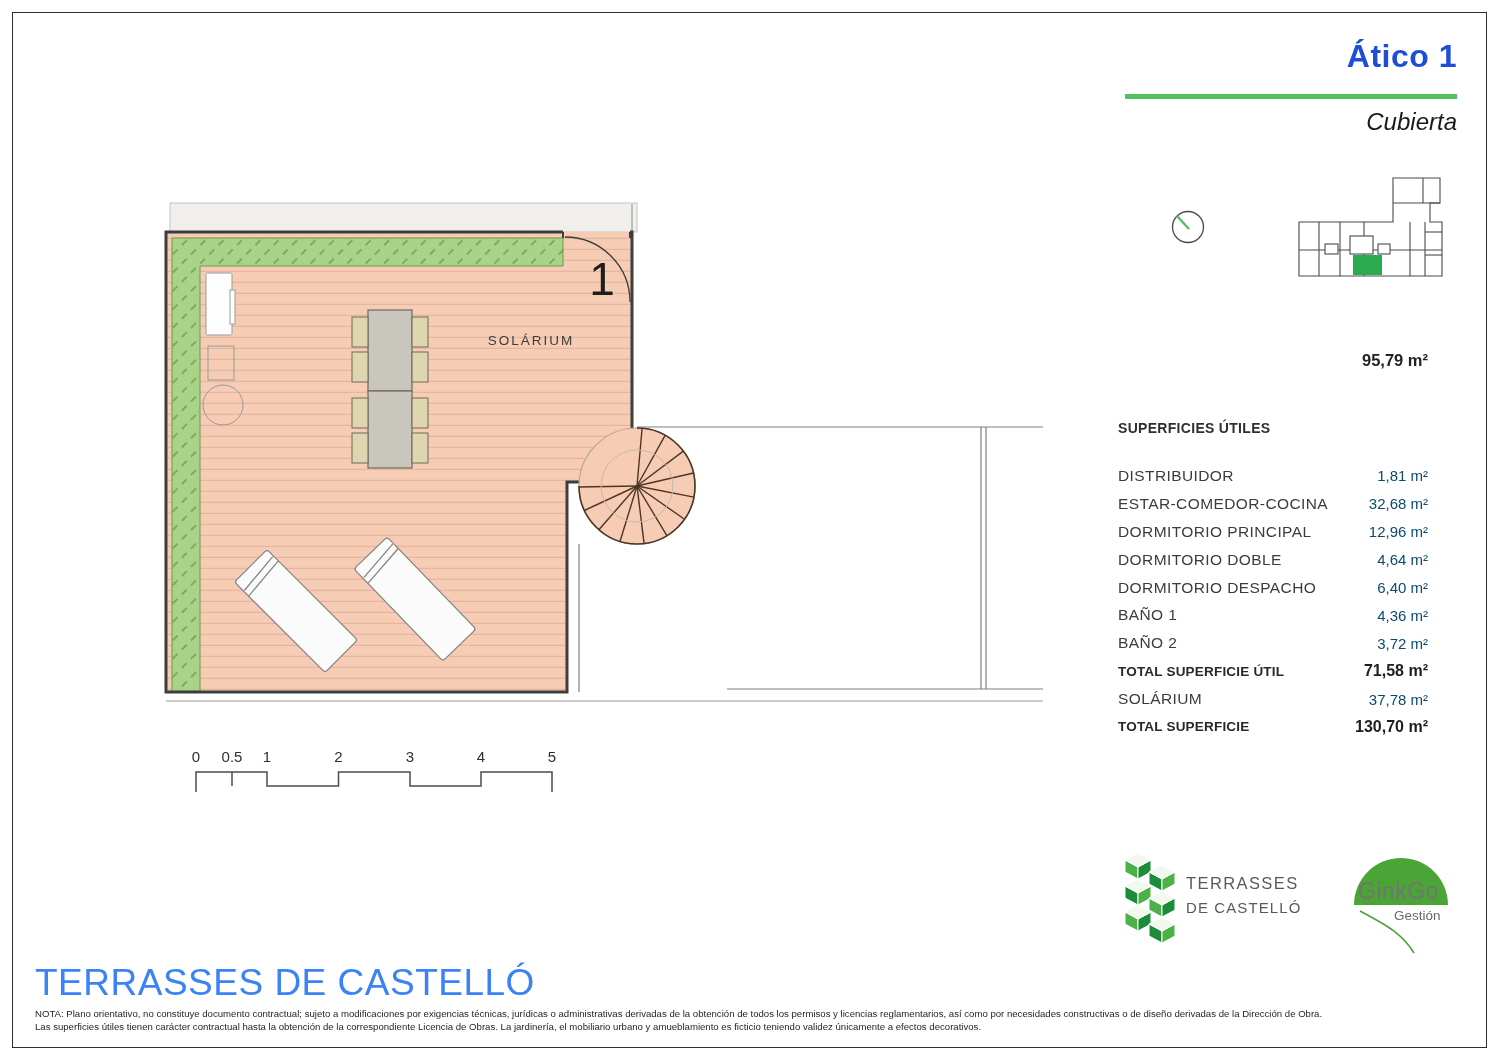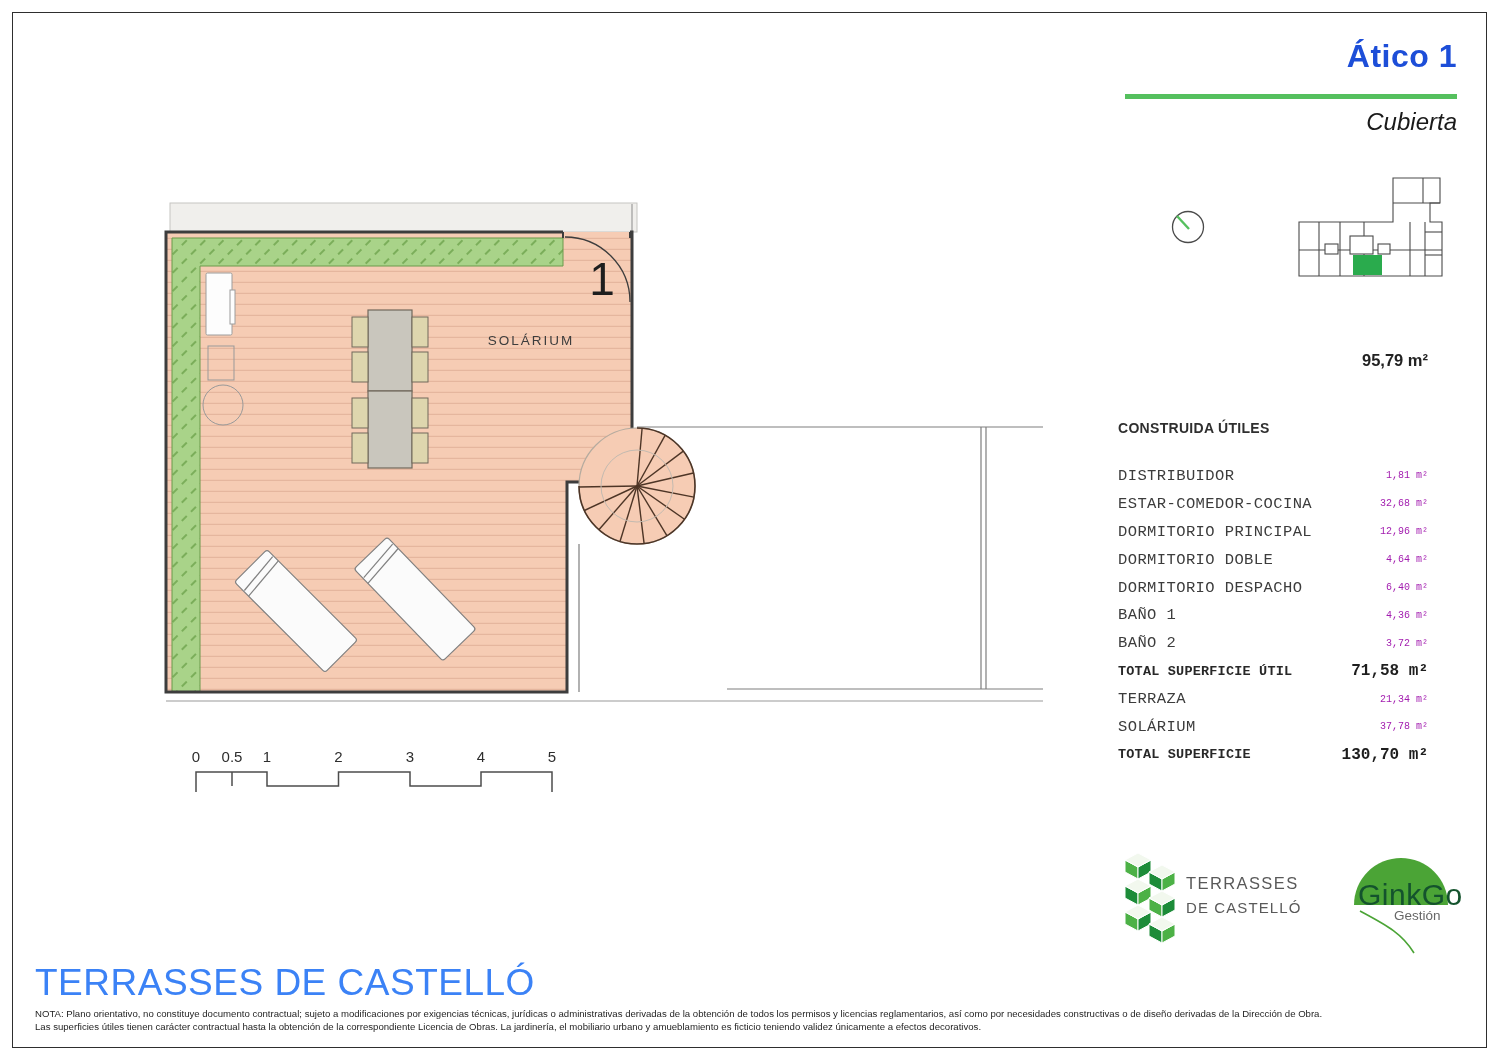"CONSTRUIDA ÚTILES" div.useful-h { text: CONSTRUIDA -> SUPERFICIES }
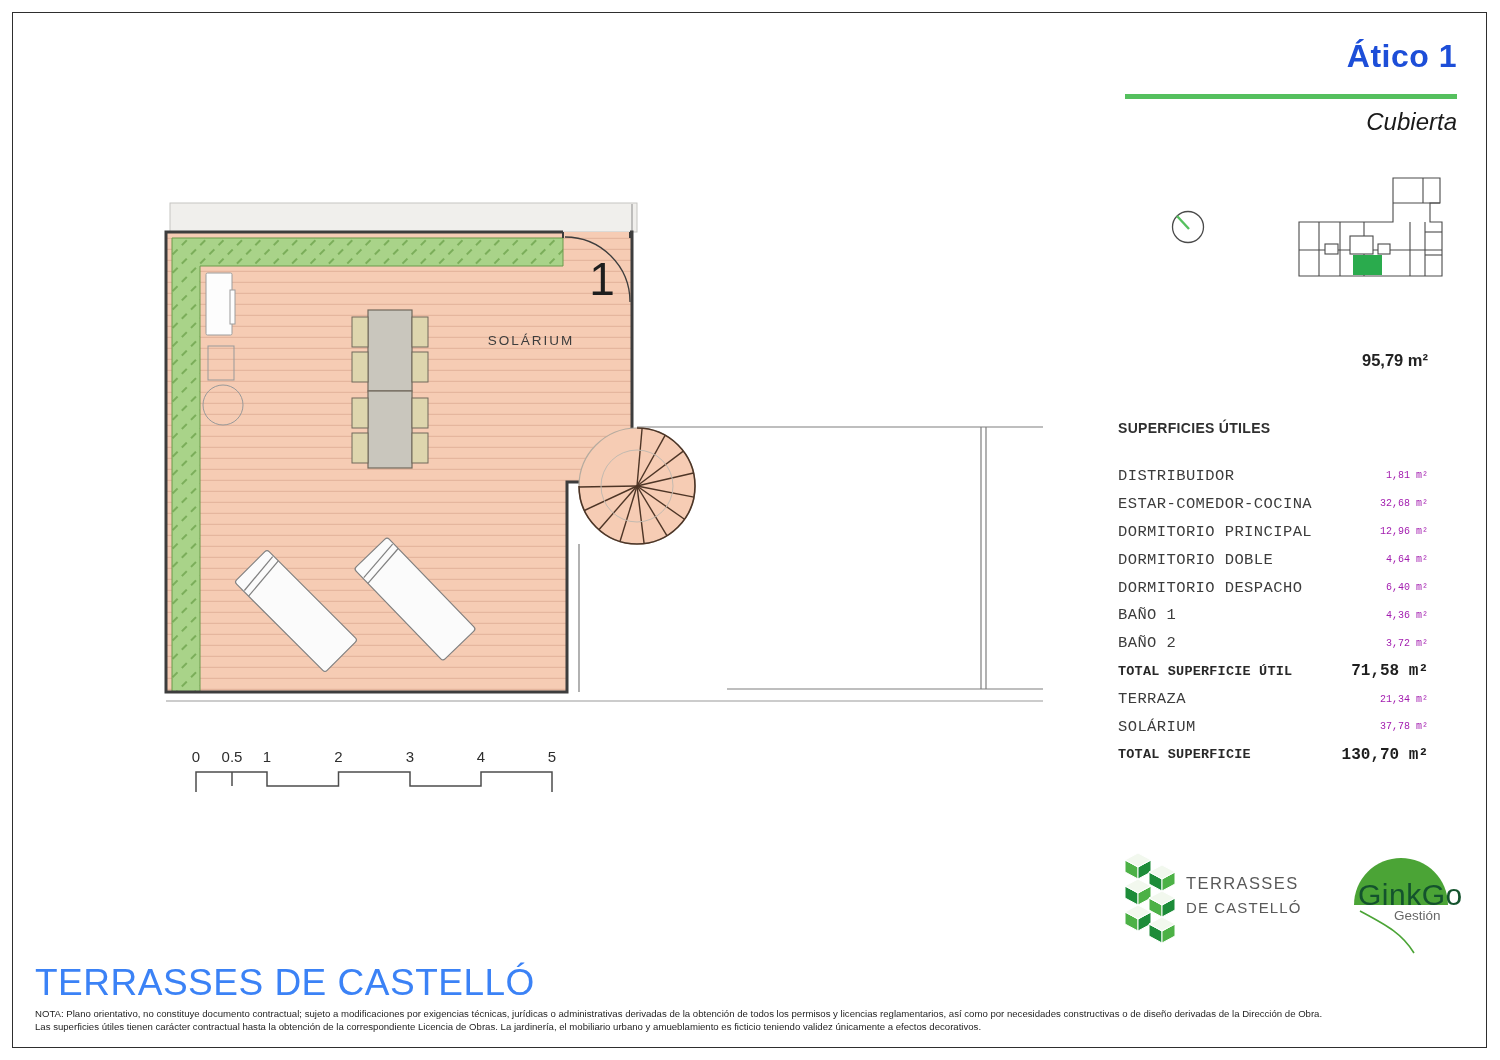"DISTRIBUIDOR" .srow { font-family: Liberation Mono, monospace -> none }
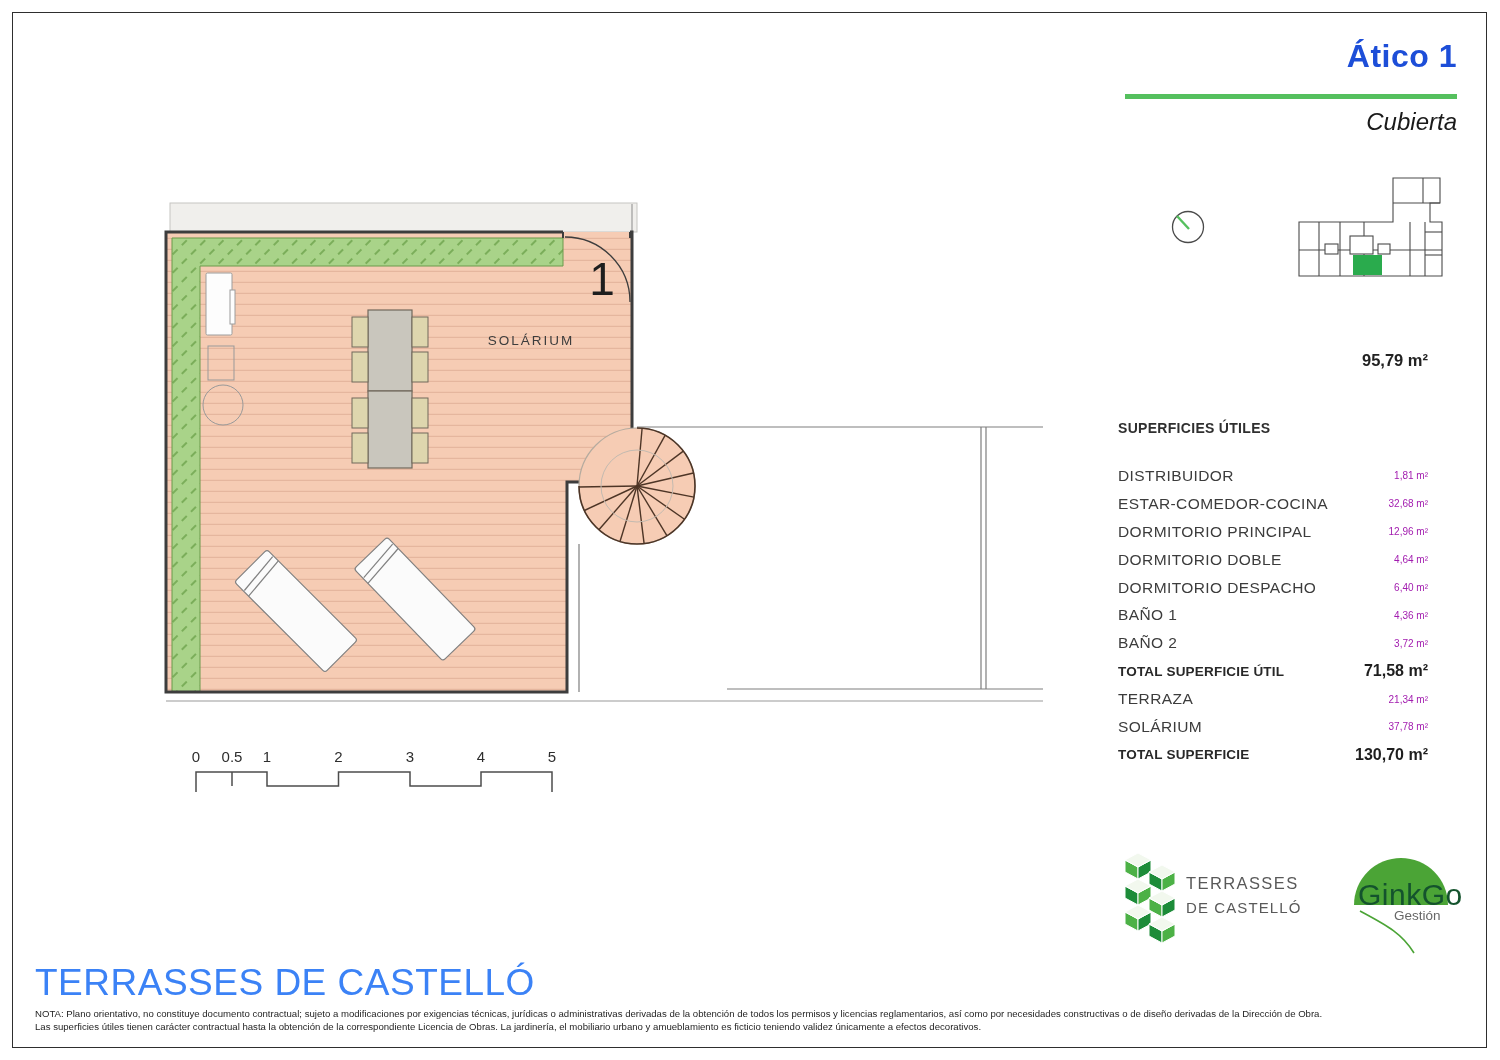"1,81 m²" .srow .val { color: #a21caf -> #0c4a6e; font-size: 10px -> 15px }
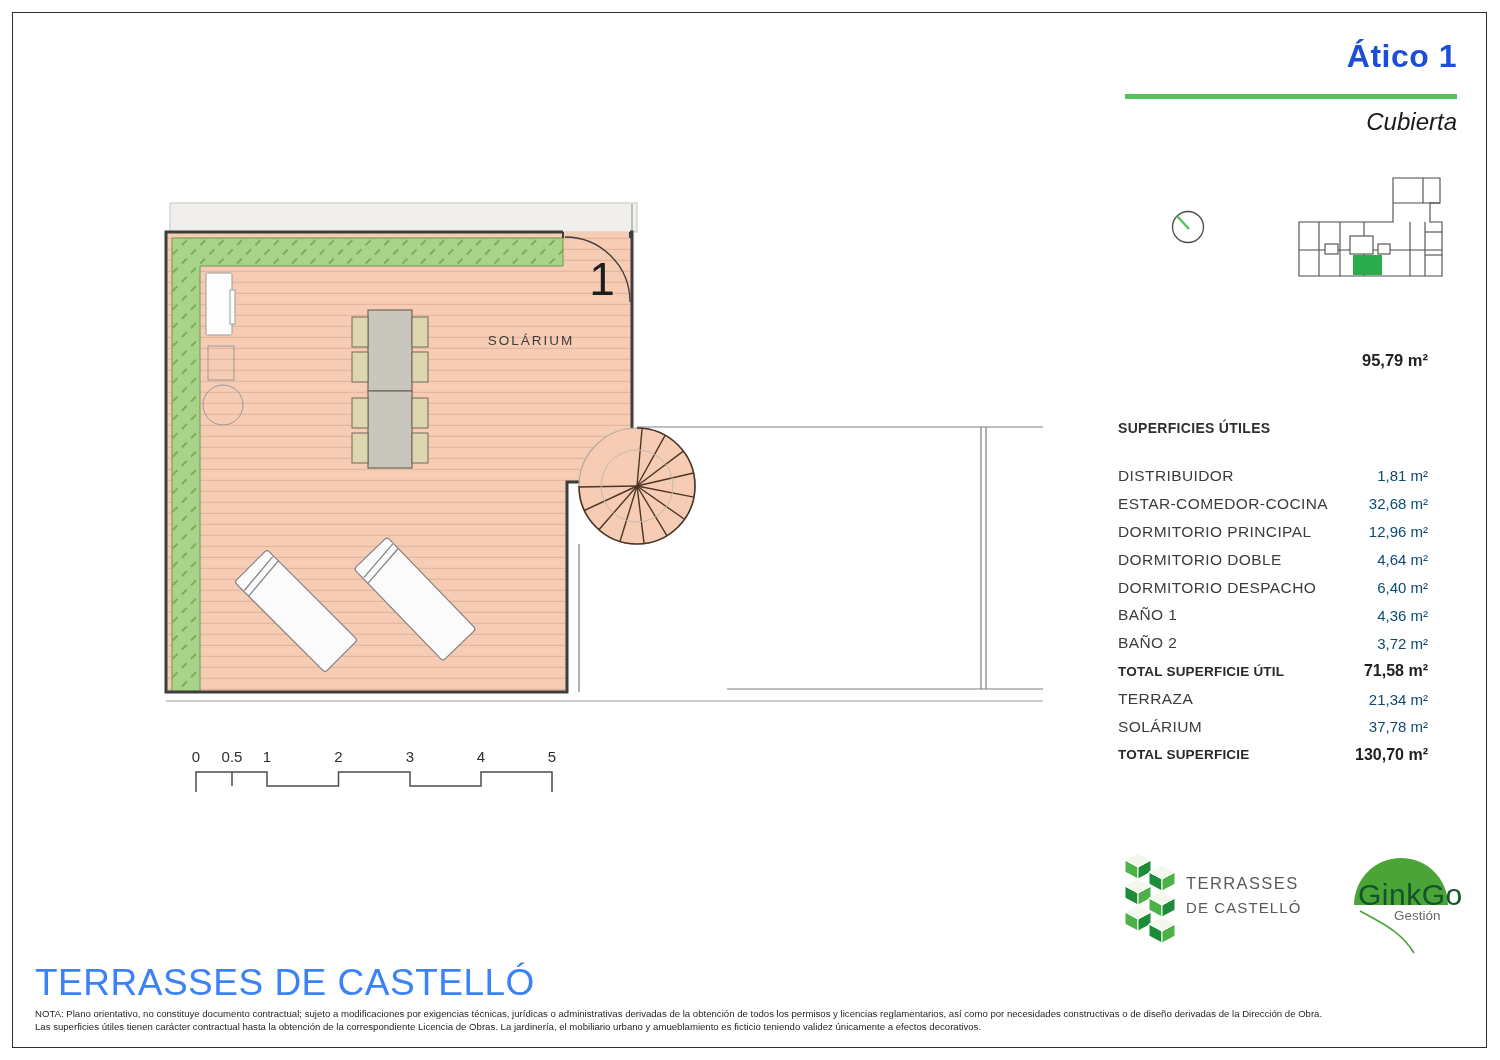"TERRAZA" div.srow { html: <div> <span>TERRAZA</span> <span>21,34 m²</span> </div> -> none }
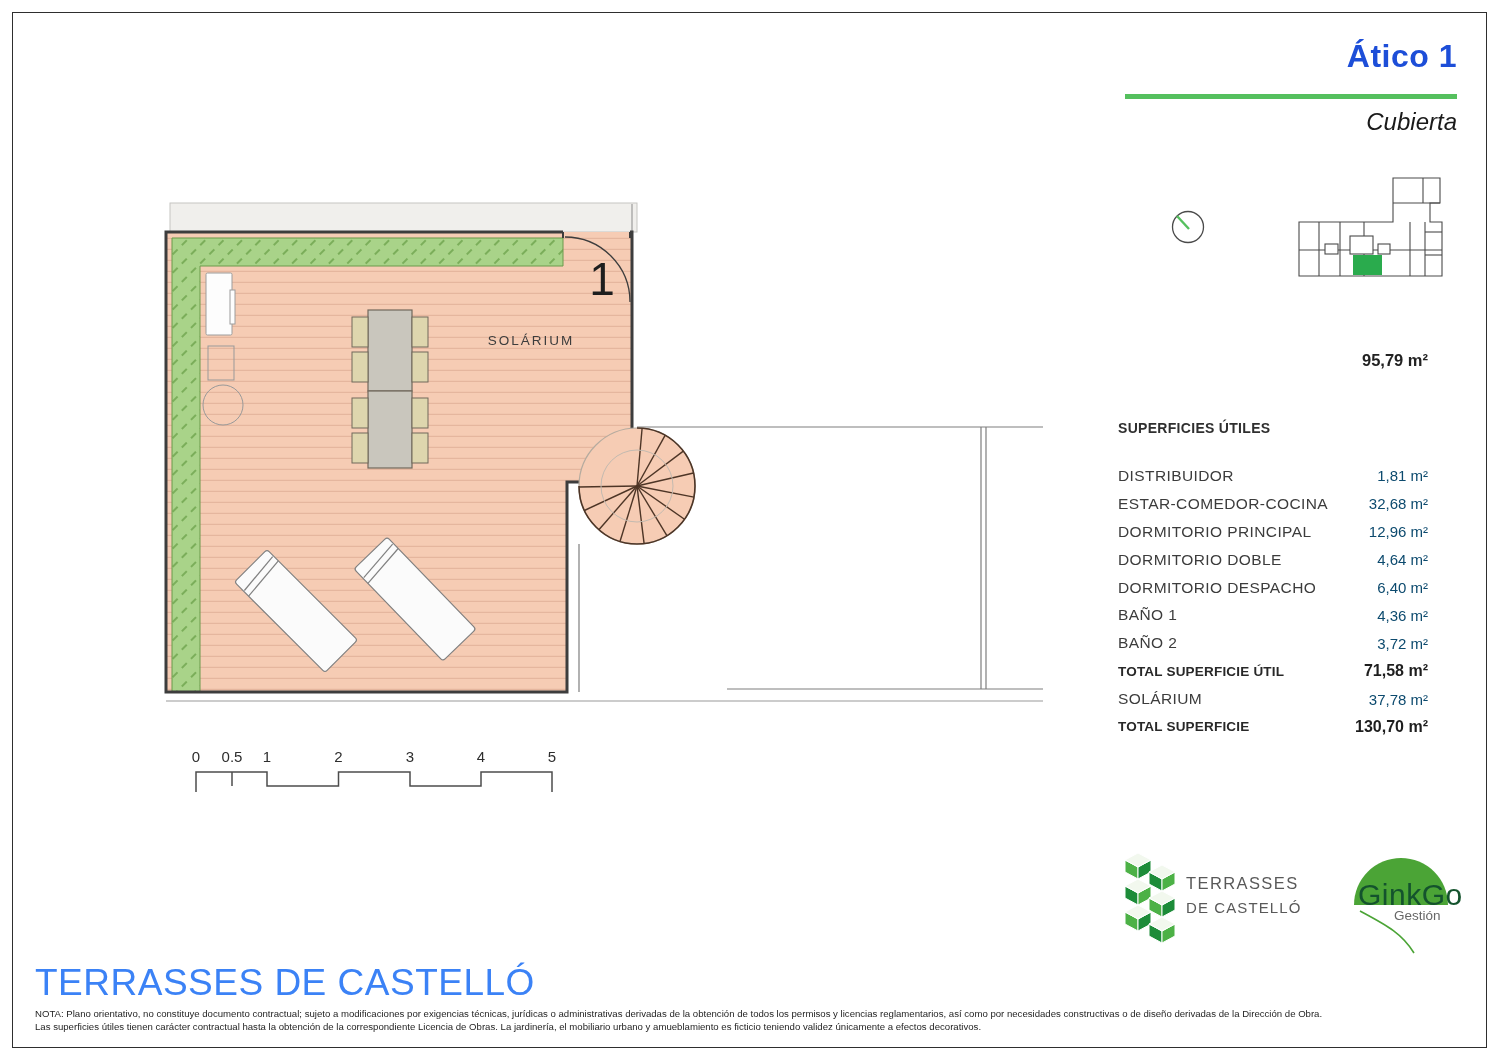"GinkGo" .g-name { color: #14532d -> #737373; font-size: 30px -> 23px; text-align: right -> left }
